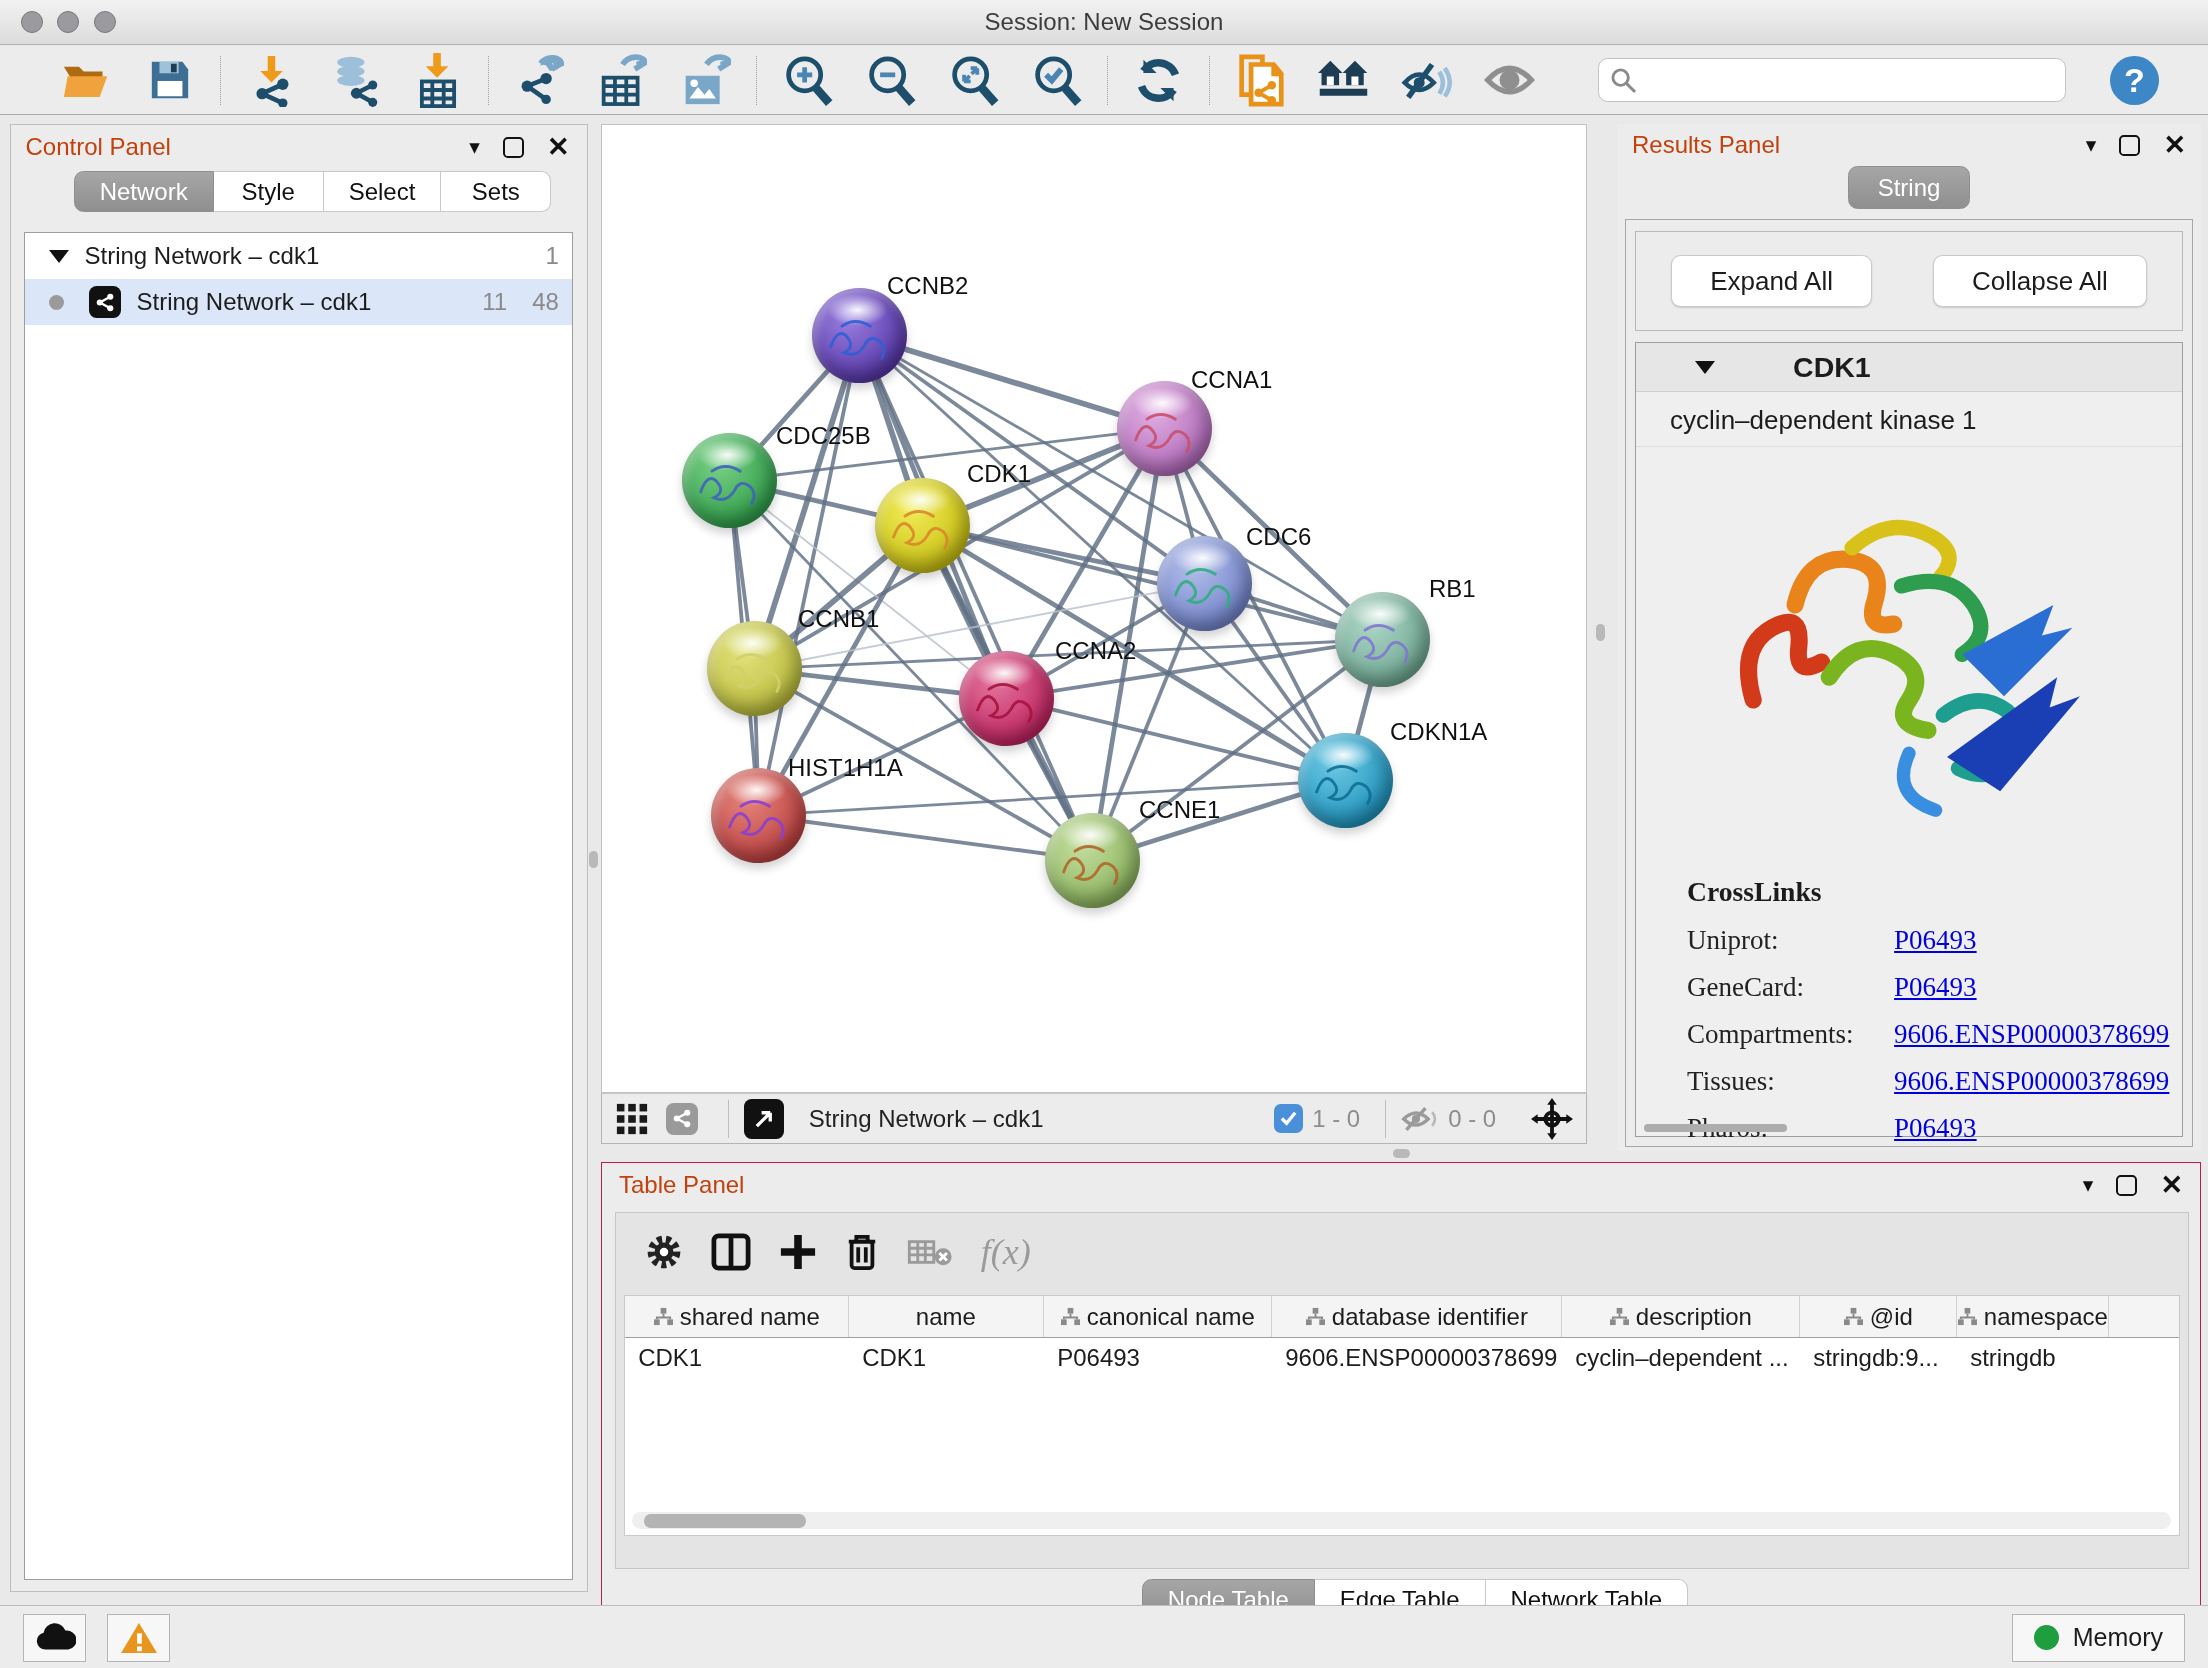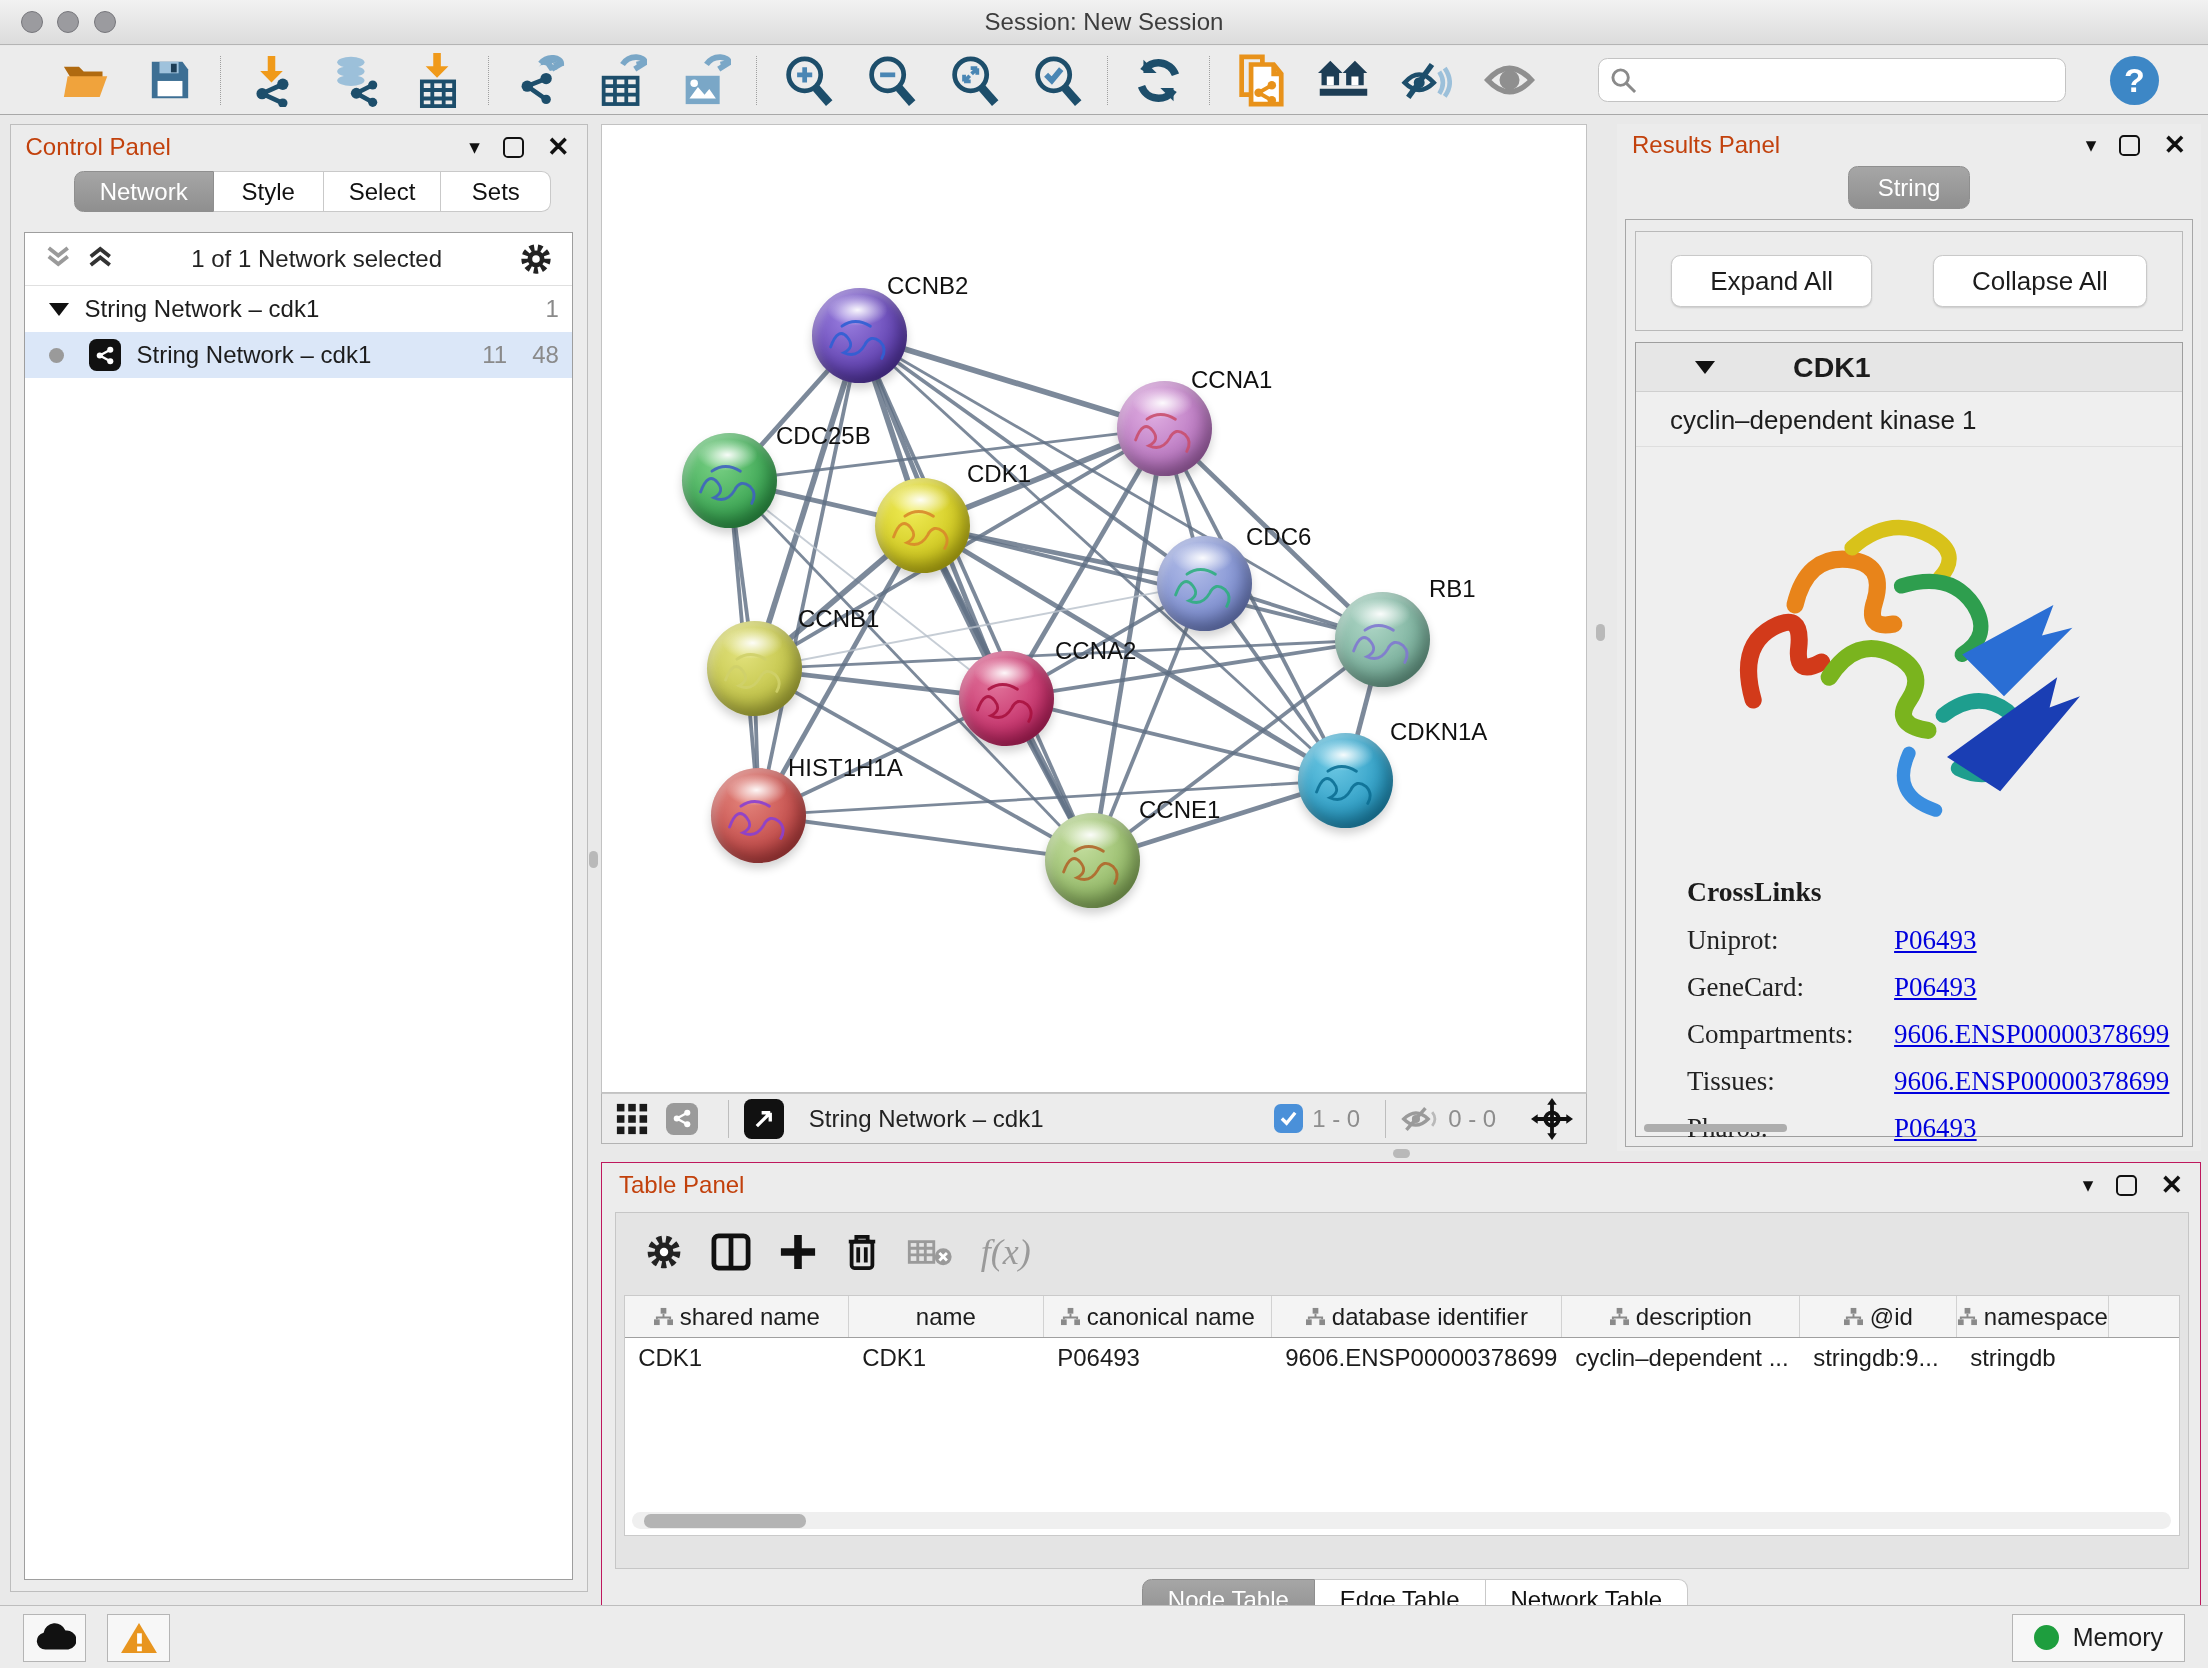"1 of 1 Network selected" div.cp-selector { html: <div> <span> <svg> <path></path> </svg> </span> <span> <svg> <path></path> </svg> </span> <span>1 of 1 Network selected</span> <svg> <circle></circle> <circle></circle> <circle></circle> </svg> </div> -> none }
